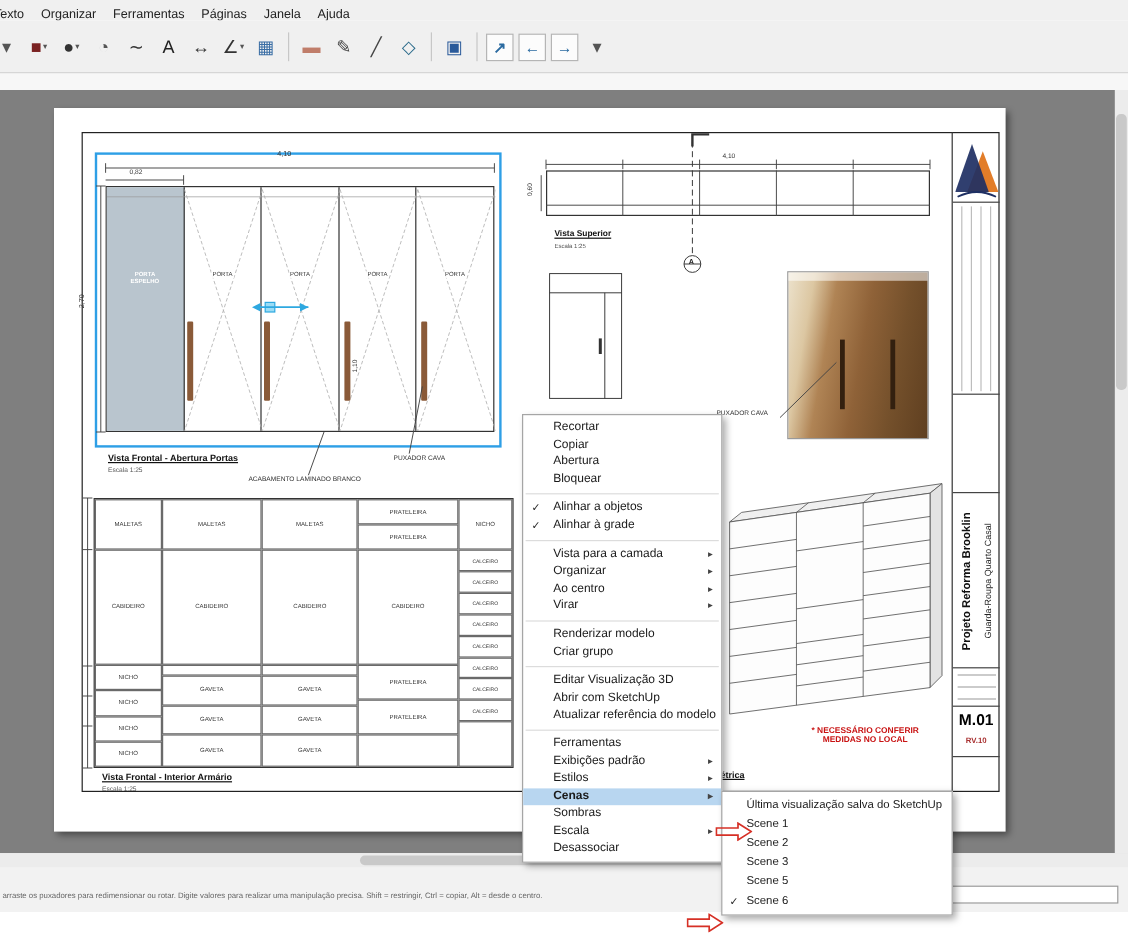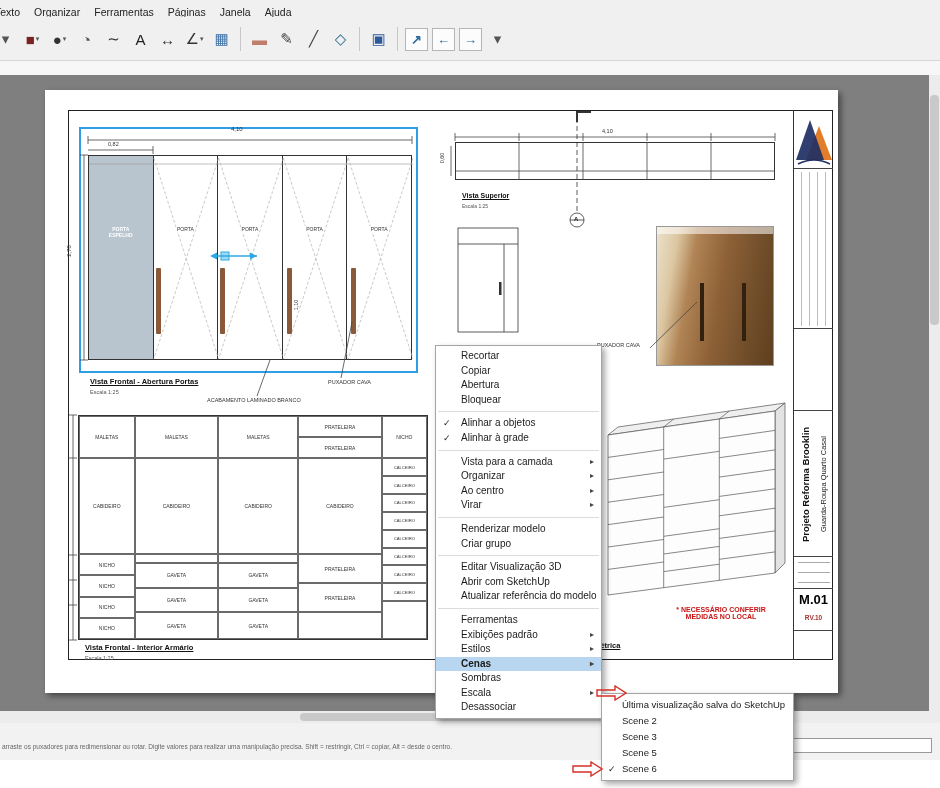"Última visualização salva do SketchUp" #scenes-submenu { margin-top: 34px -> none }
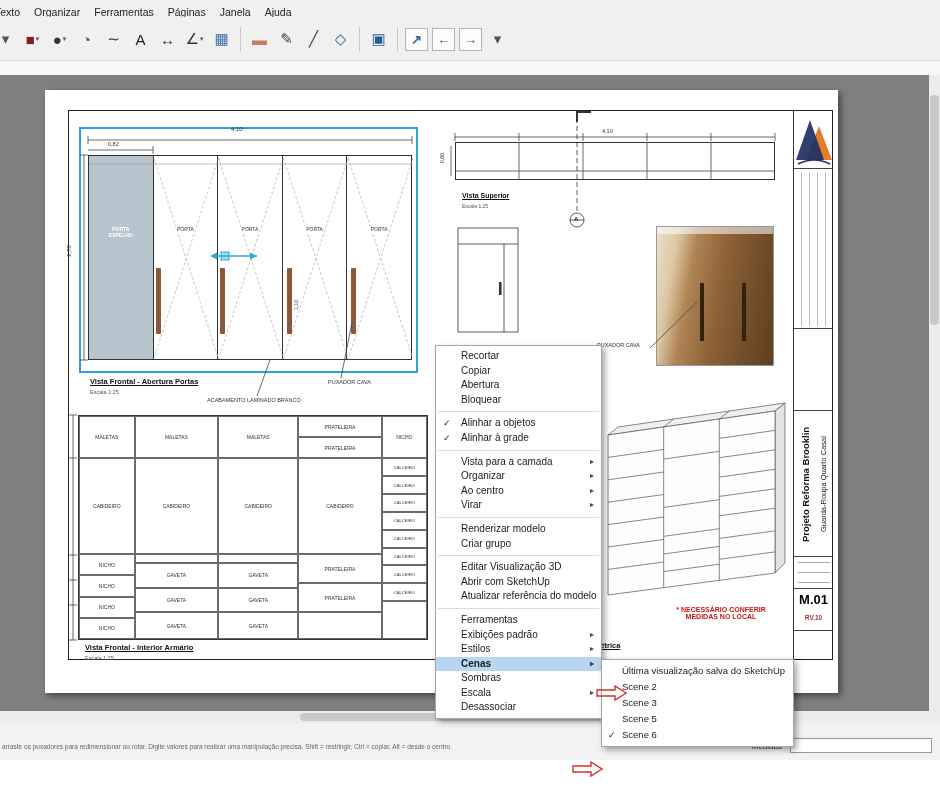"Scene 1" div.sm-row { html: none -> <div><span>Scene 1</span></div> }
